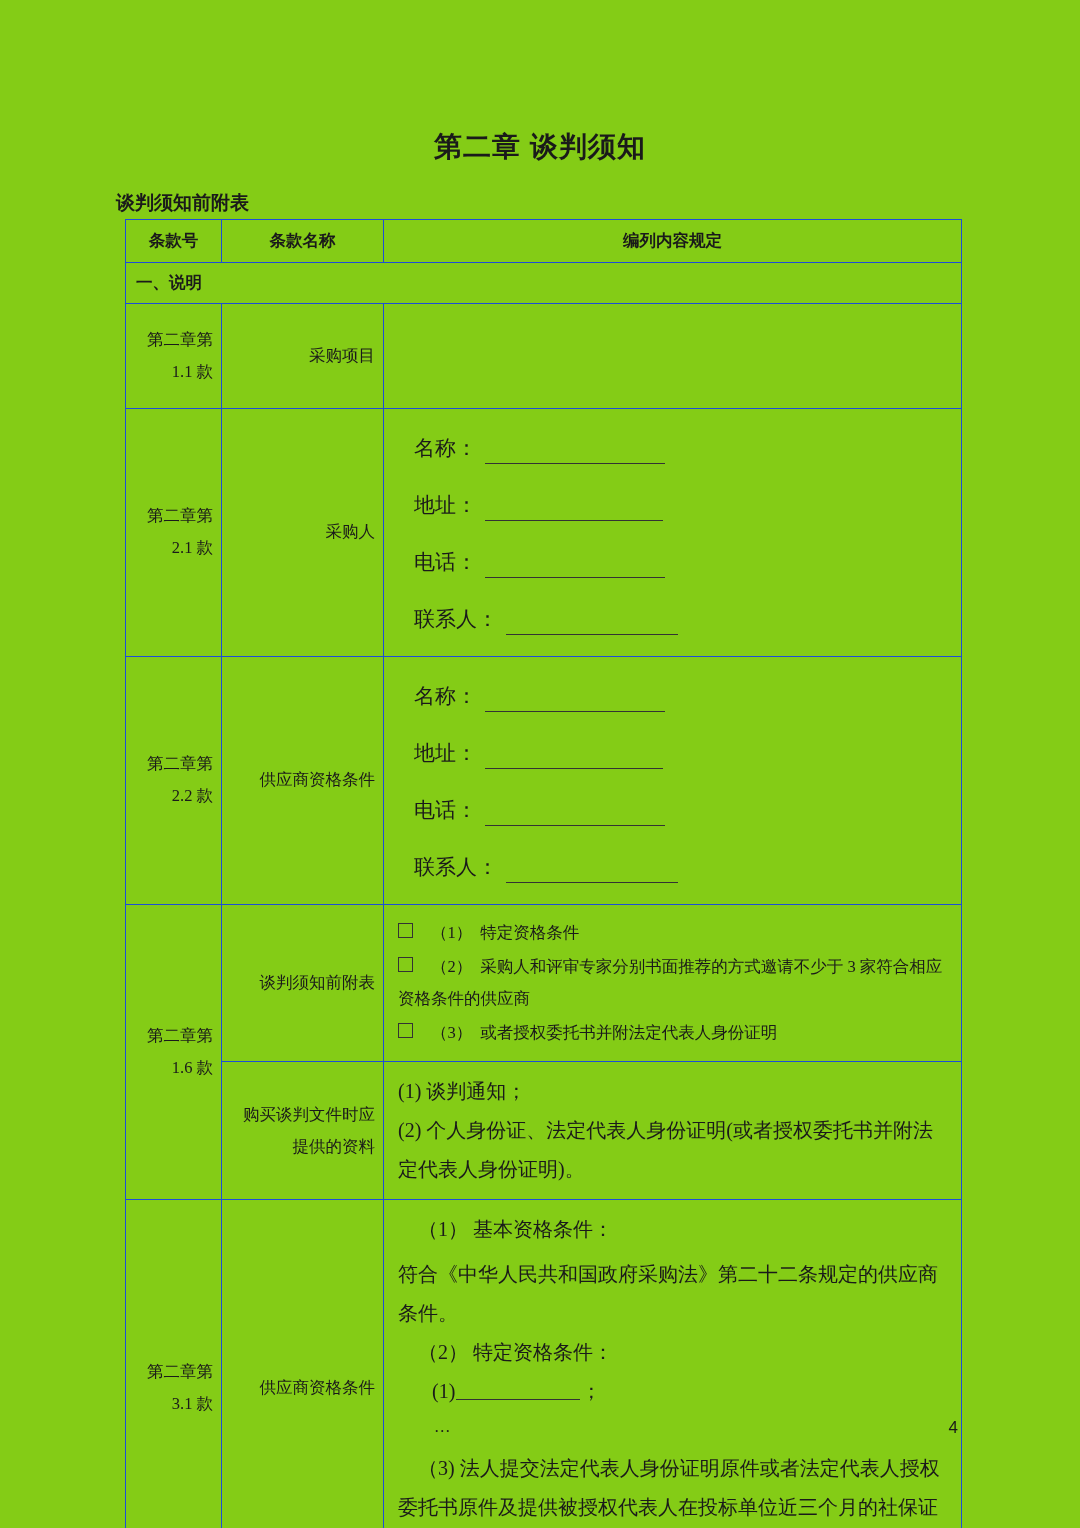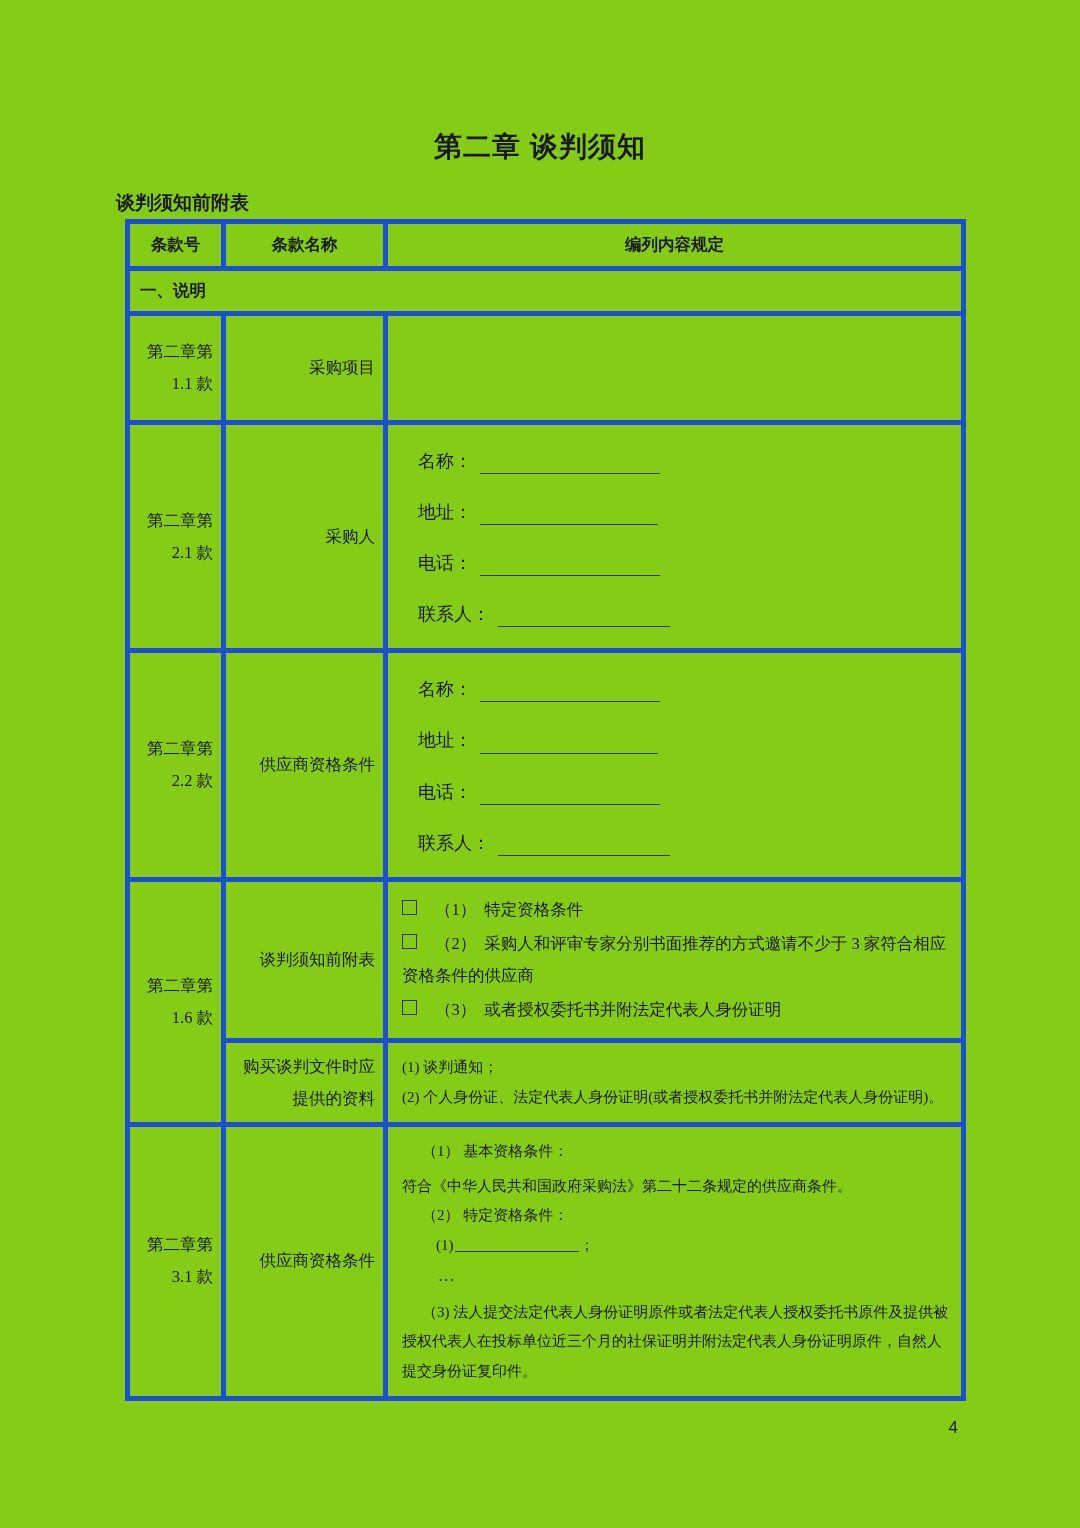"条款号" table.main-table td { border: 5px solid #1d4ed8 -> 1px solid #1d4ed8 }
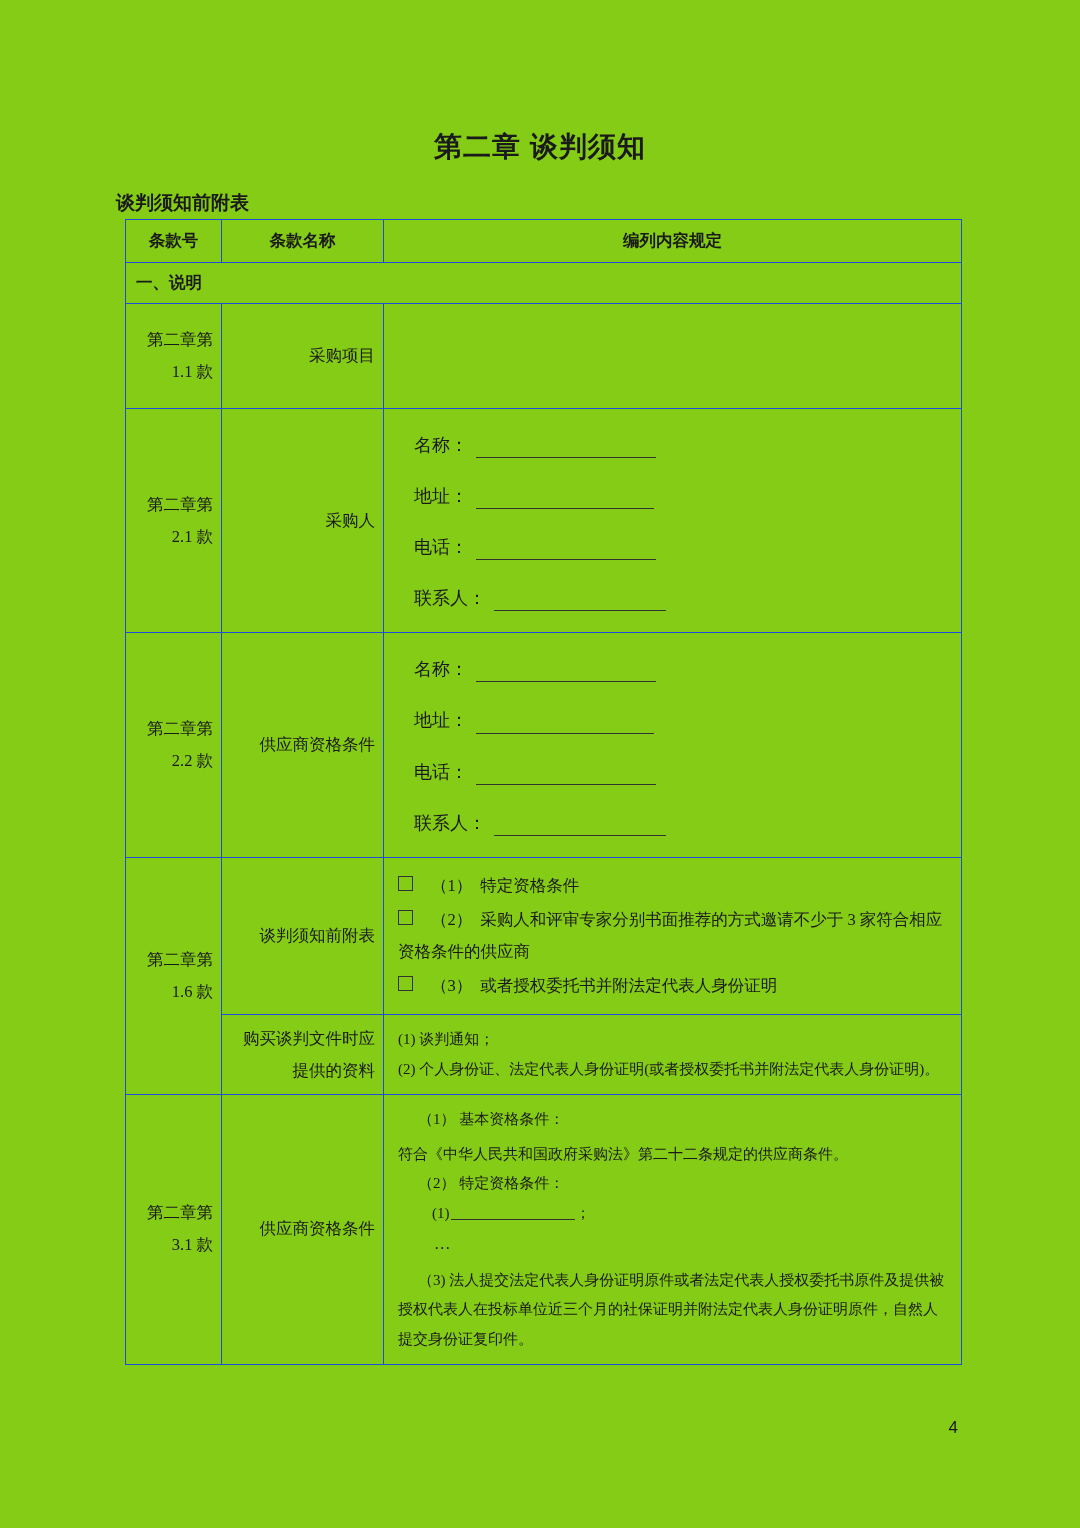"名称：" .field-label { font-size: 18px -> 21px }
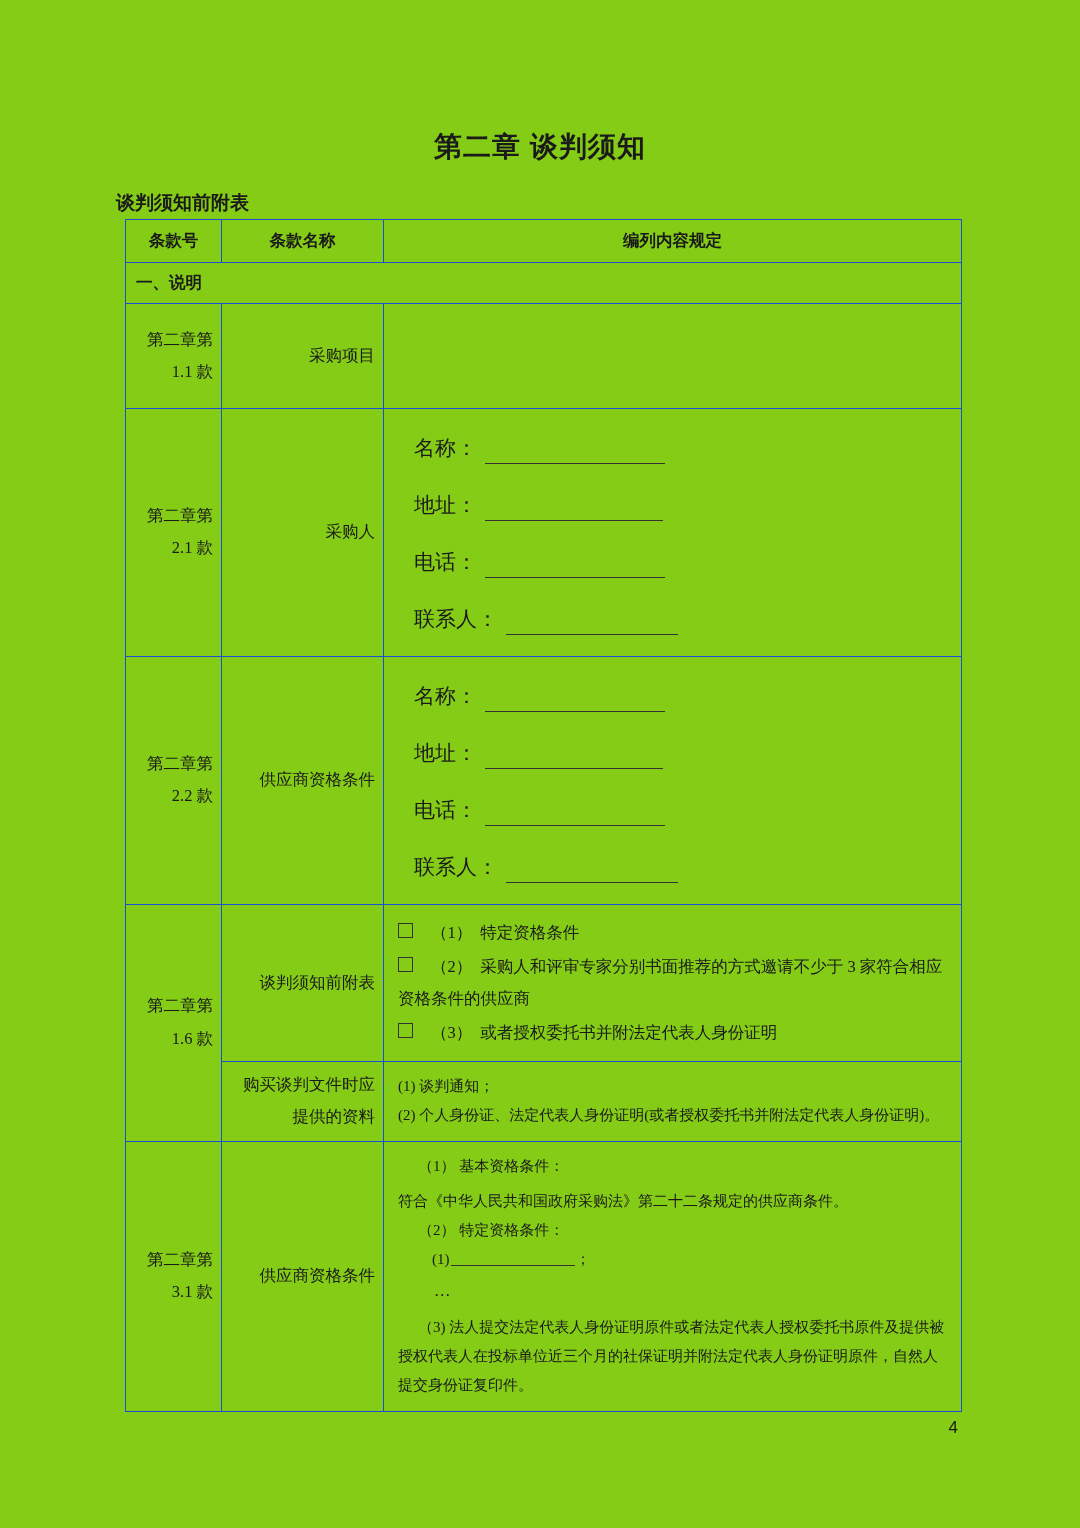"(1) 谈判通知；" .plain-line { font-size: 15px -> 20px }
